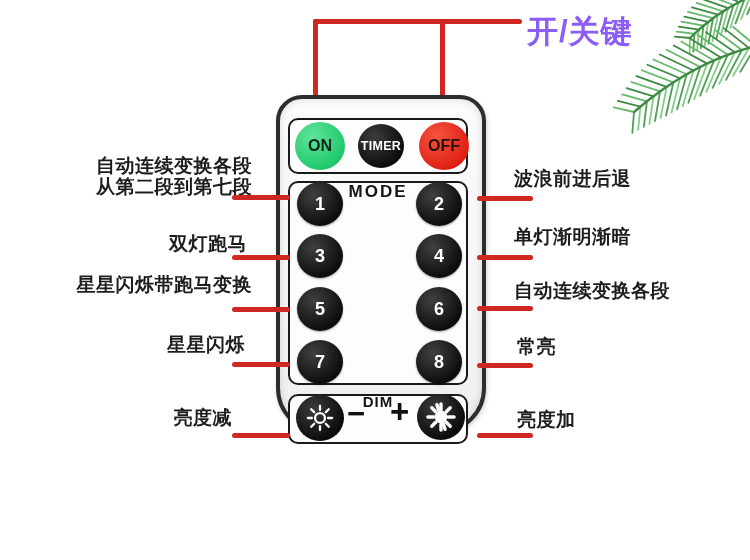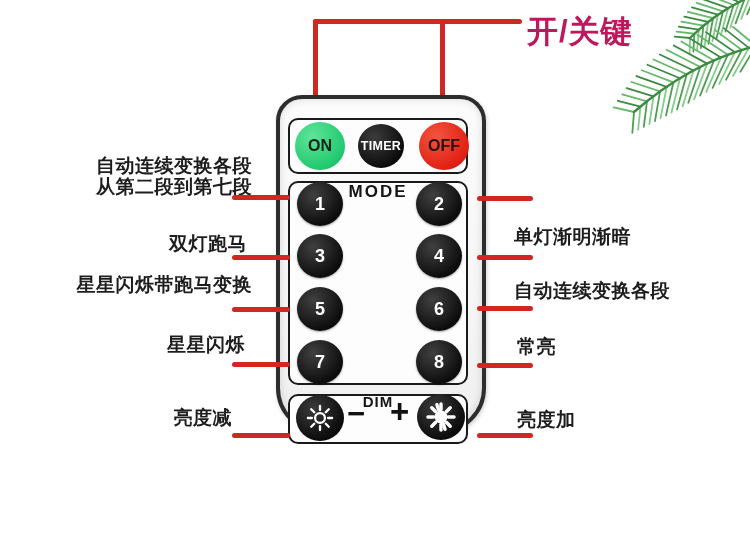"开/关键" .power-label { color: #be185d -> #8b5cf6 }
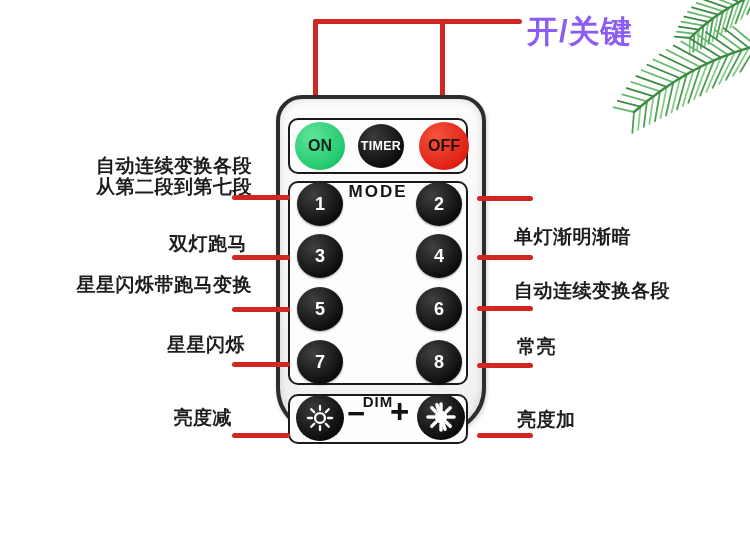"波浪前进后退" div.callout-text { html: none -> <div>波浪前进后退</div> }
